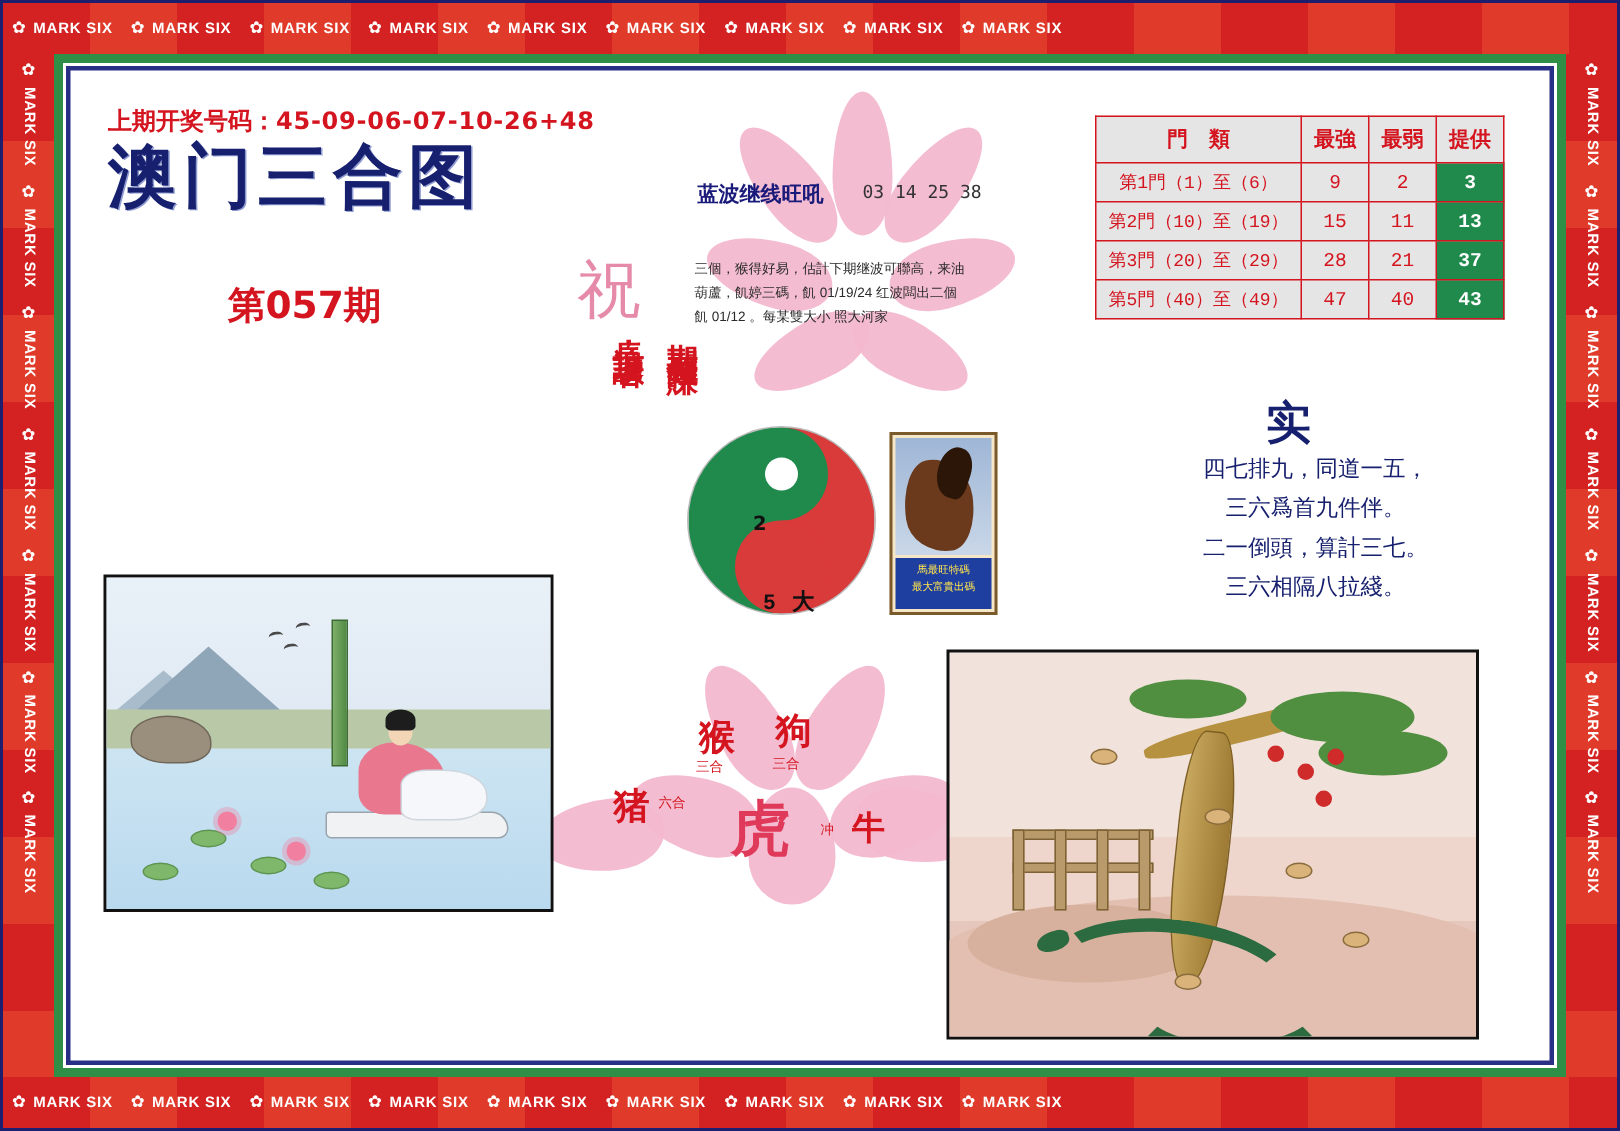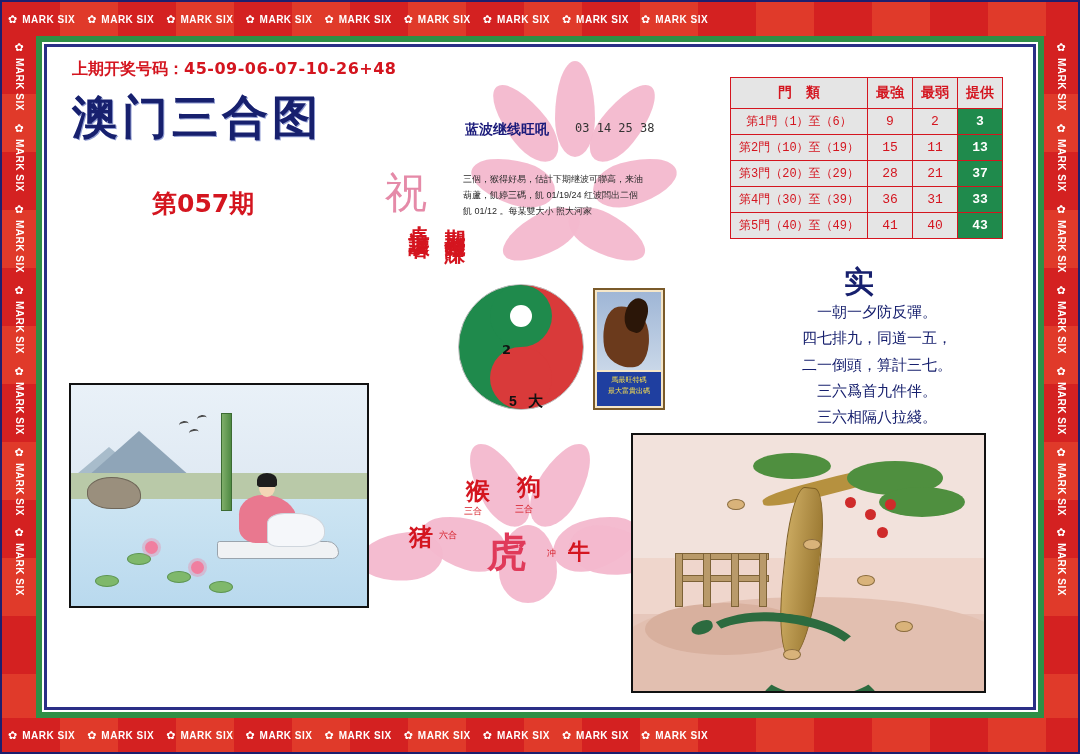"上期开奖号码：45-09-06-07-10-26+48" .prev-draw { top: 12px -> 24px }
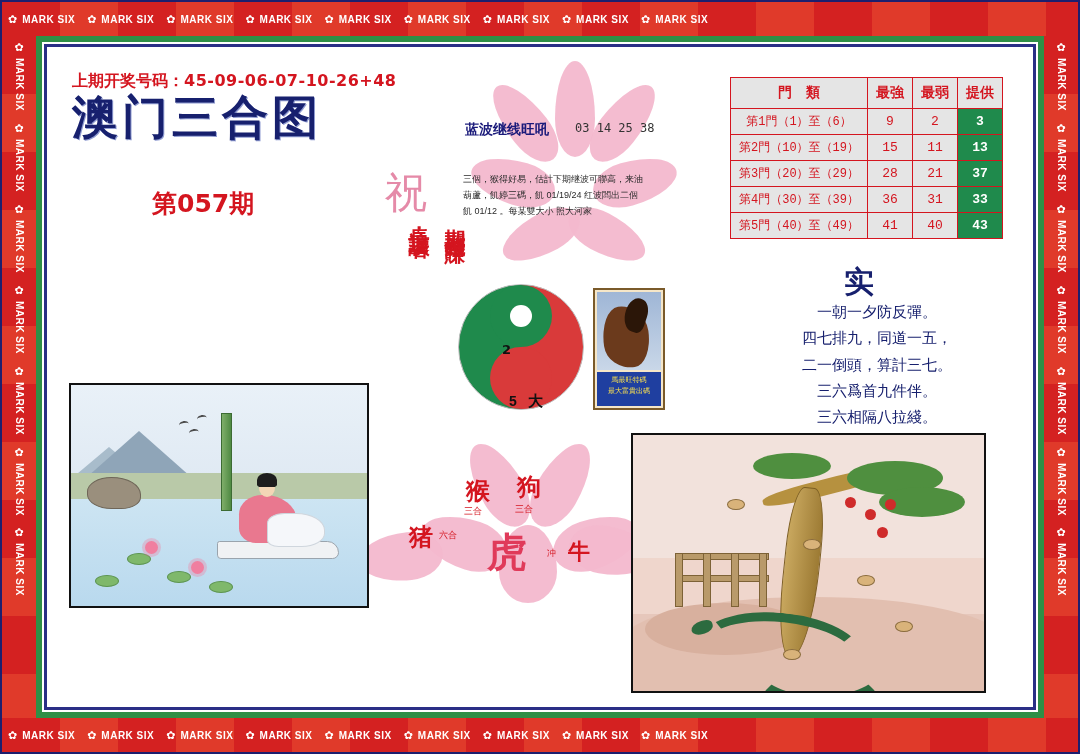"第4門（30）至（39）" tr { html: <tr> <td>第4門（30）至（39）</td> <td>36</td> <td>31</td> <td>33</td> </tr> -> none }
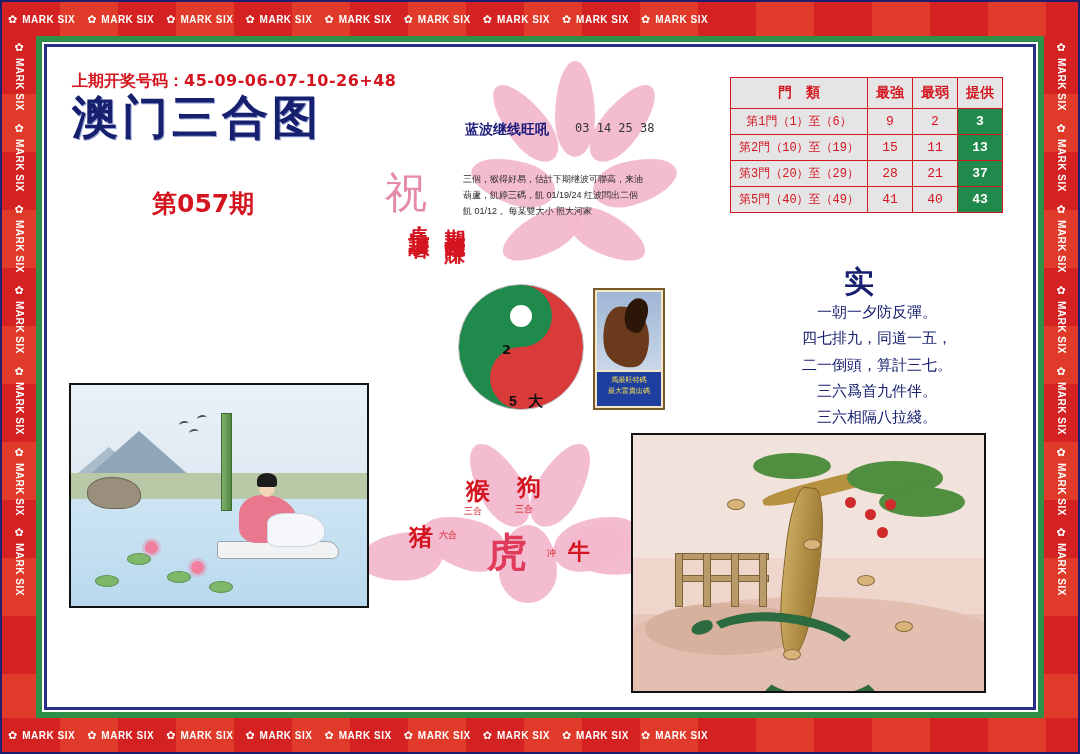"41" td { text: 41 -> 47 }
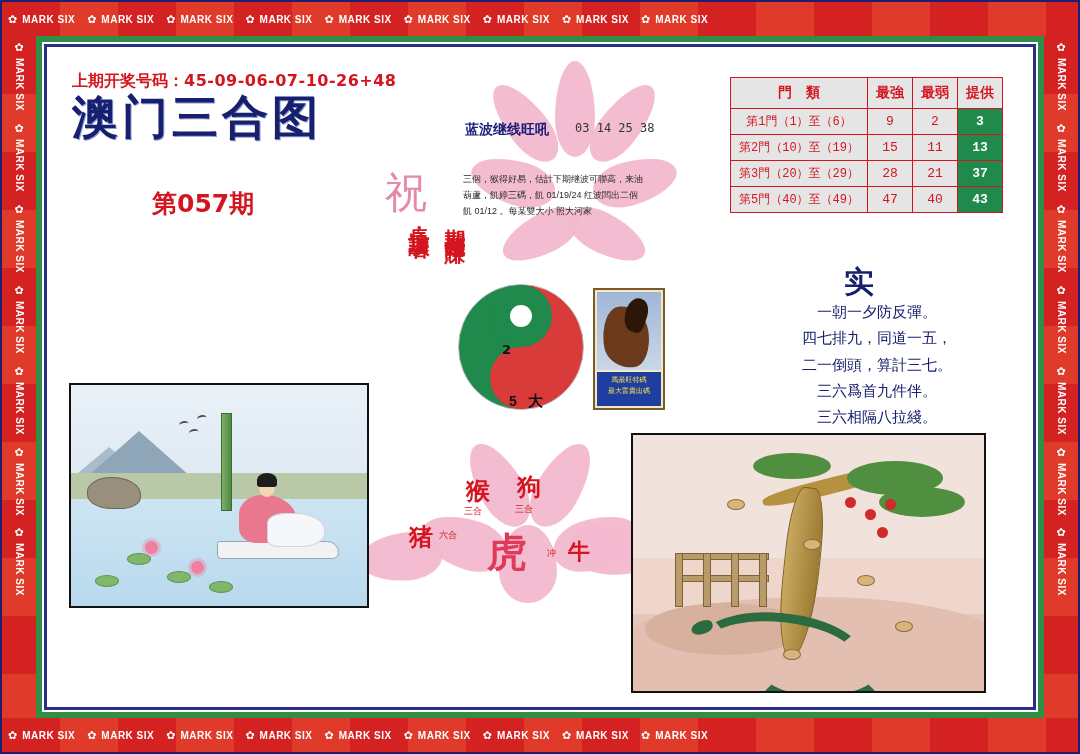"一朝一夕防反彈。" div { html: <div>一朝一夕防反彈。</div> -> none }
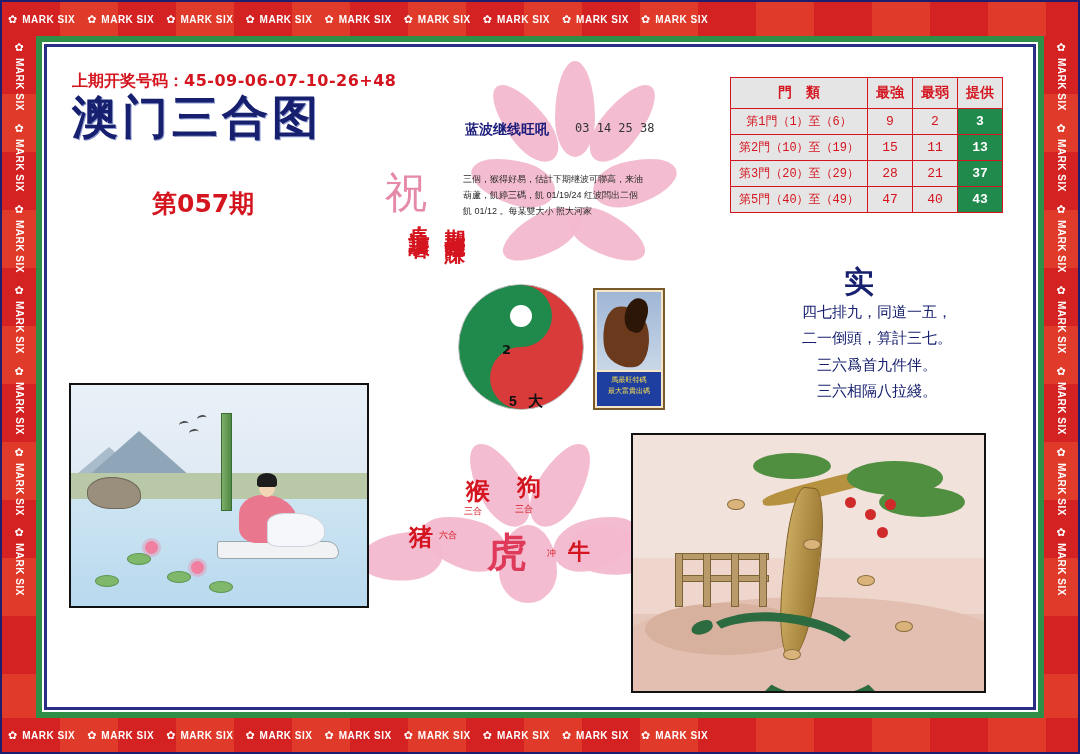"二一倒頭，算計三七。" div { order: before "三六爲首九件伴。" -> after "三六爲首九件伴。" }
